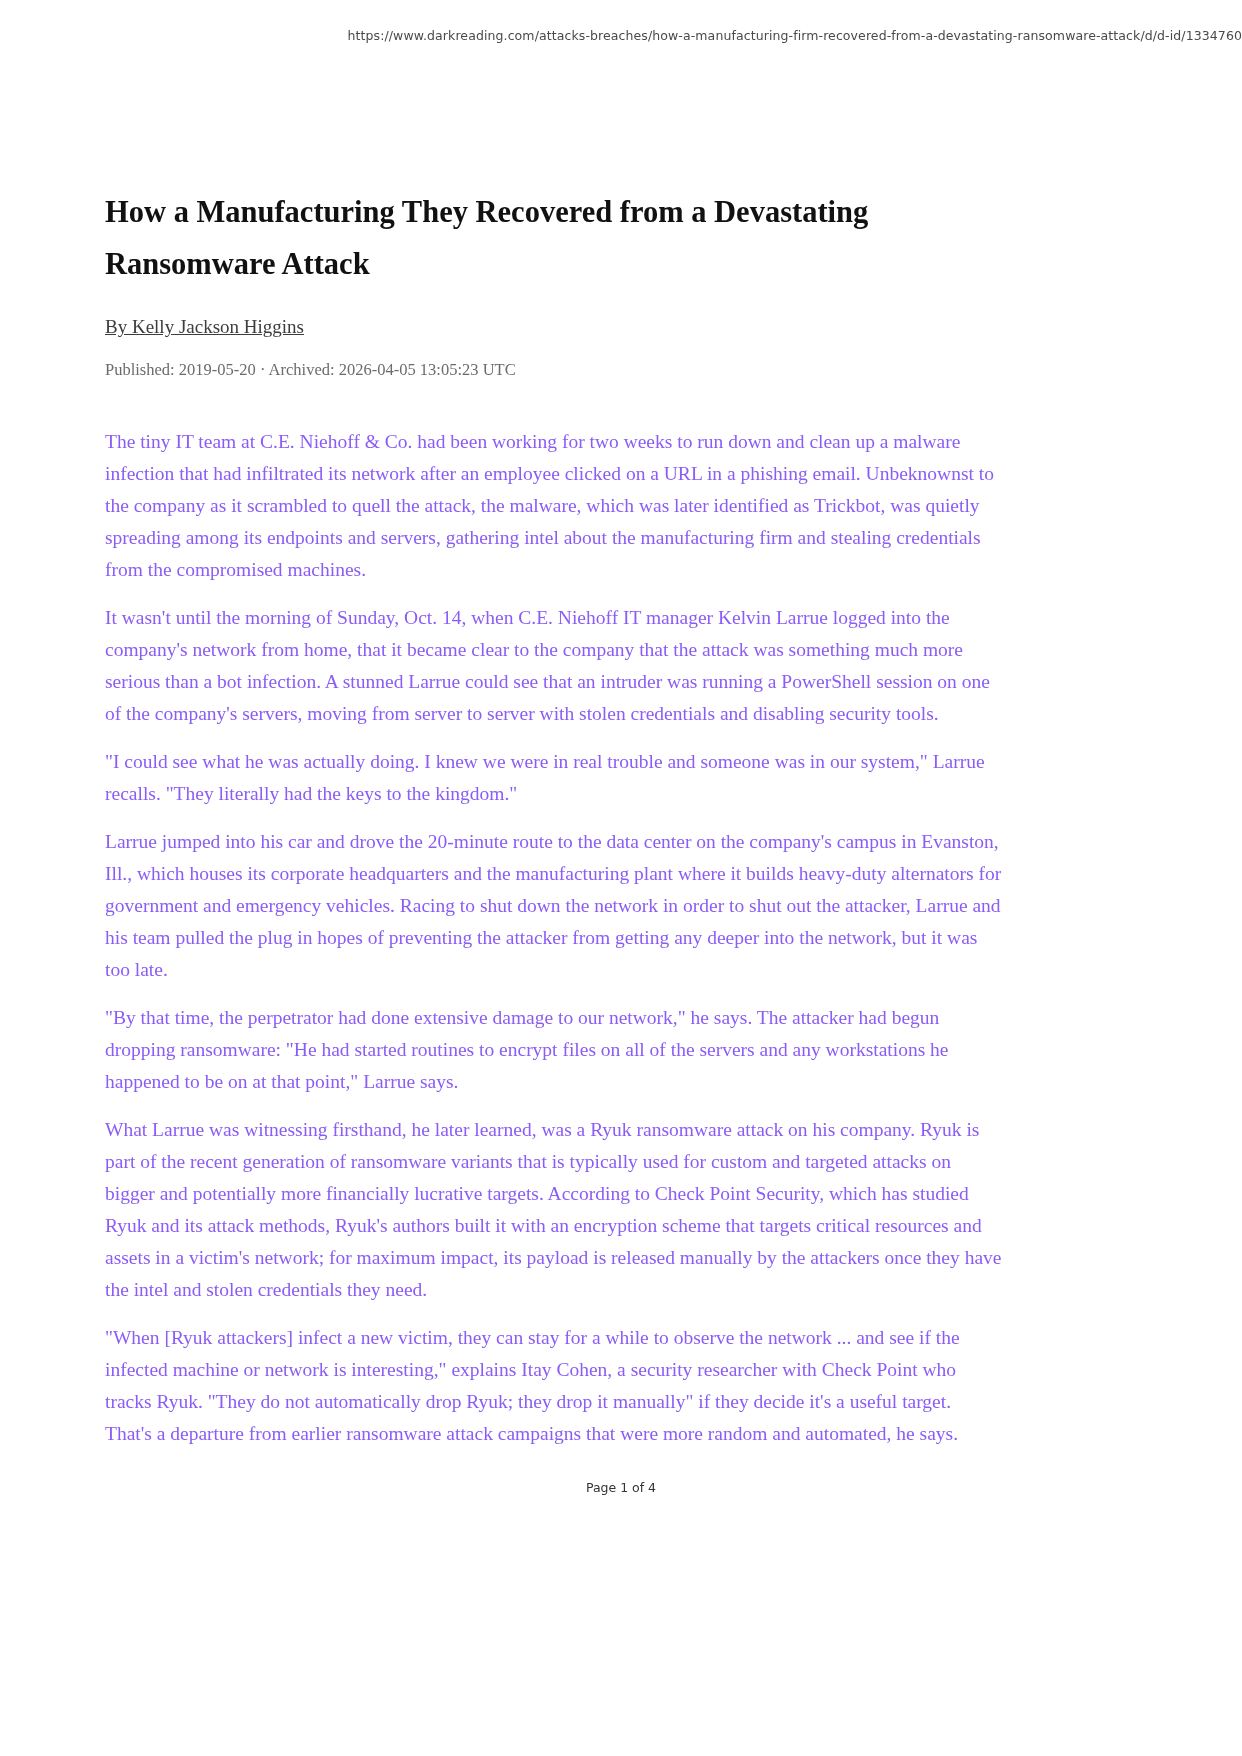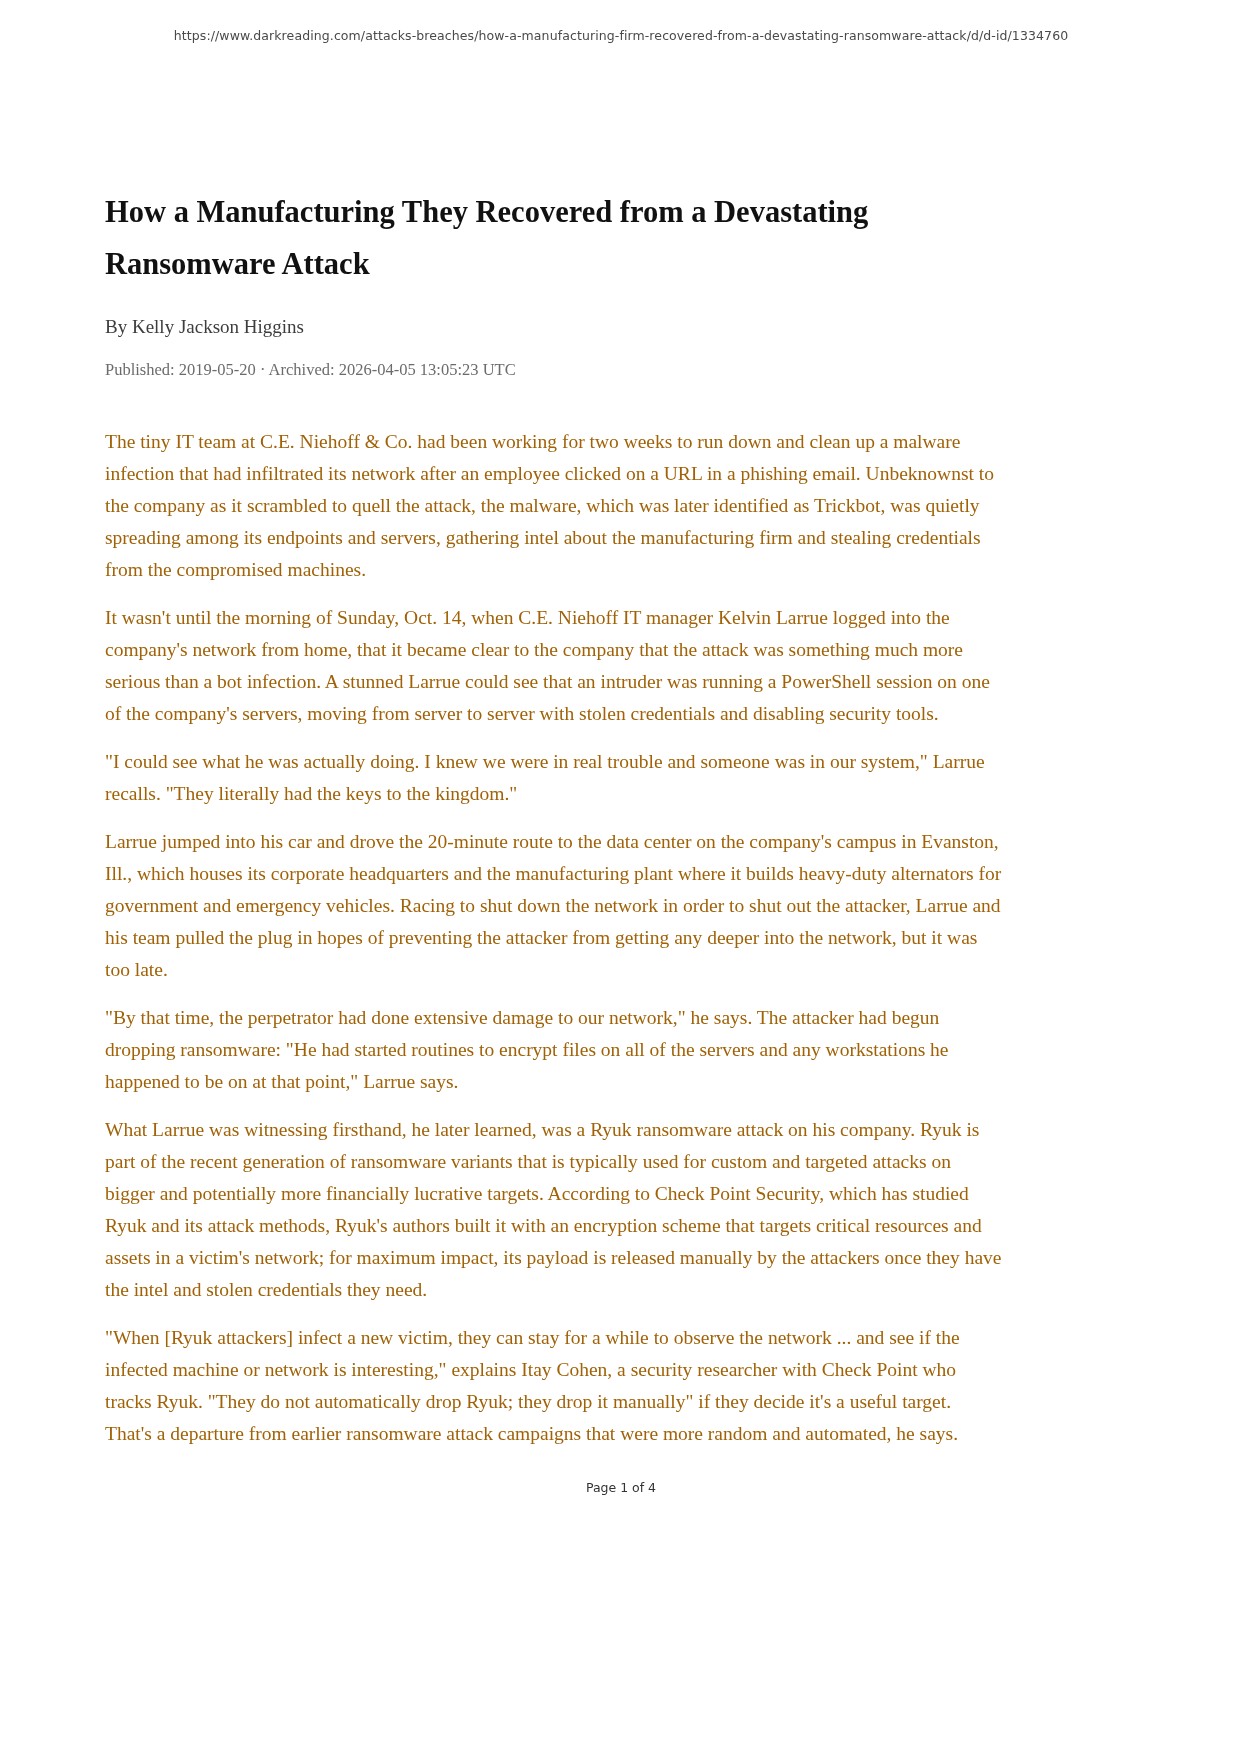"https://www.darkreading.com/attacks-brea" .source-url { text-align: center -> right }
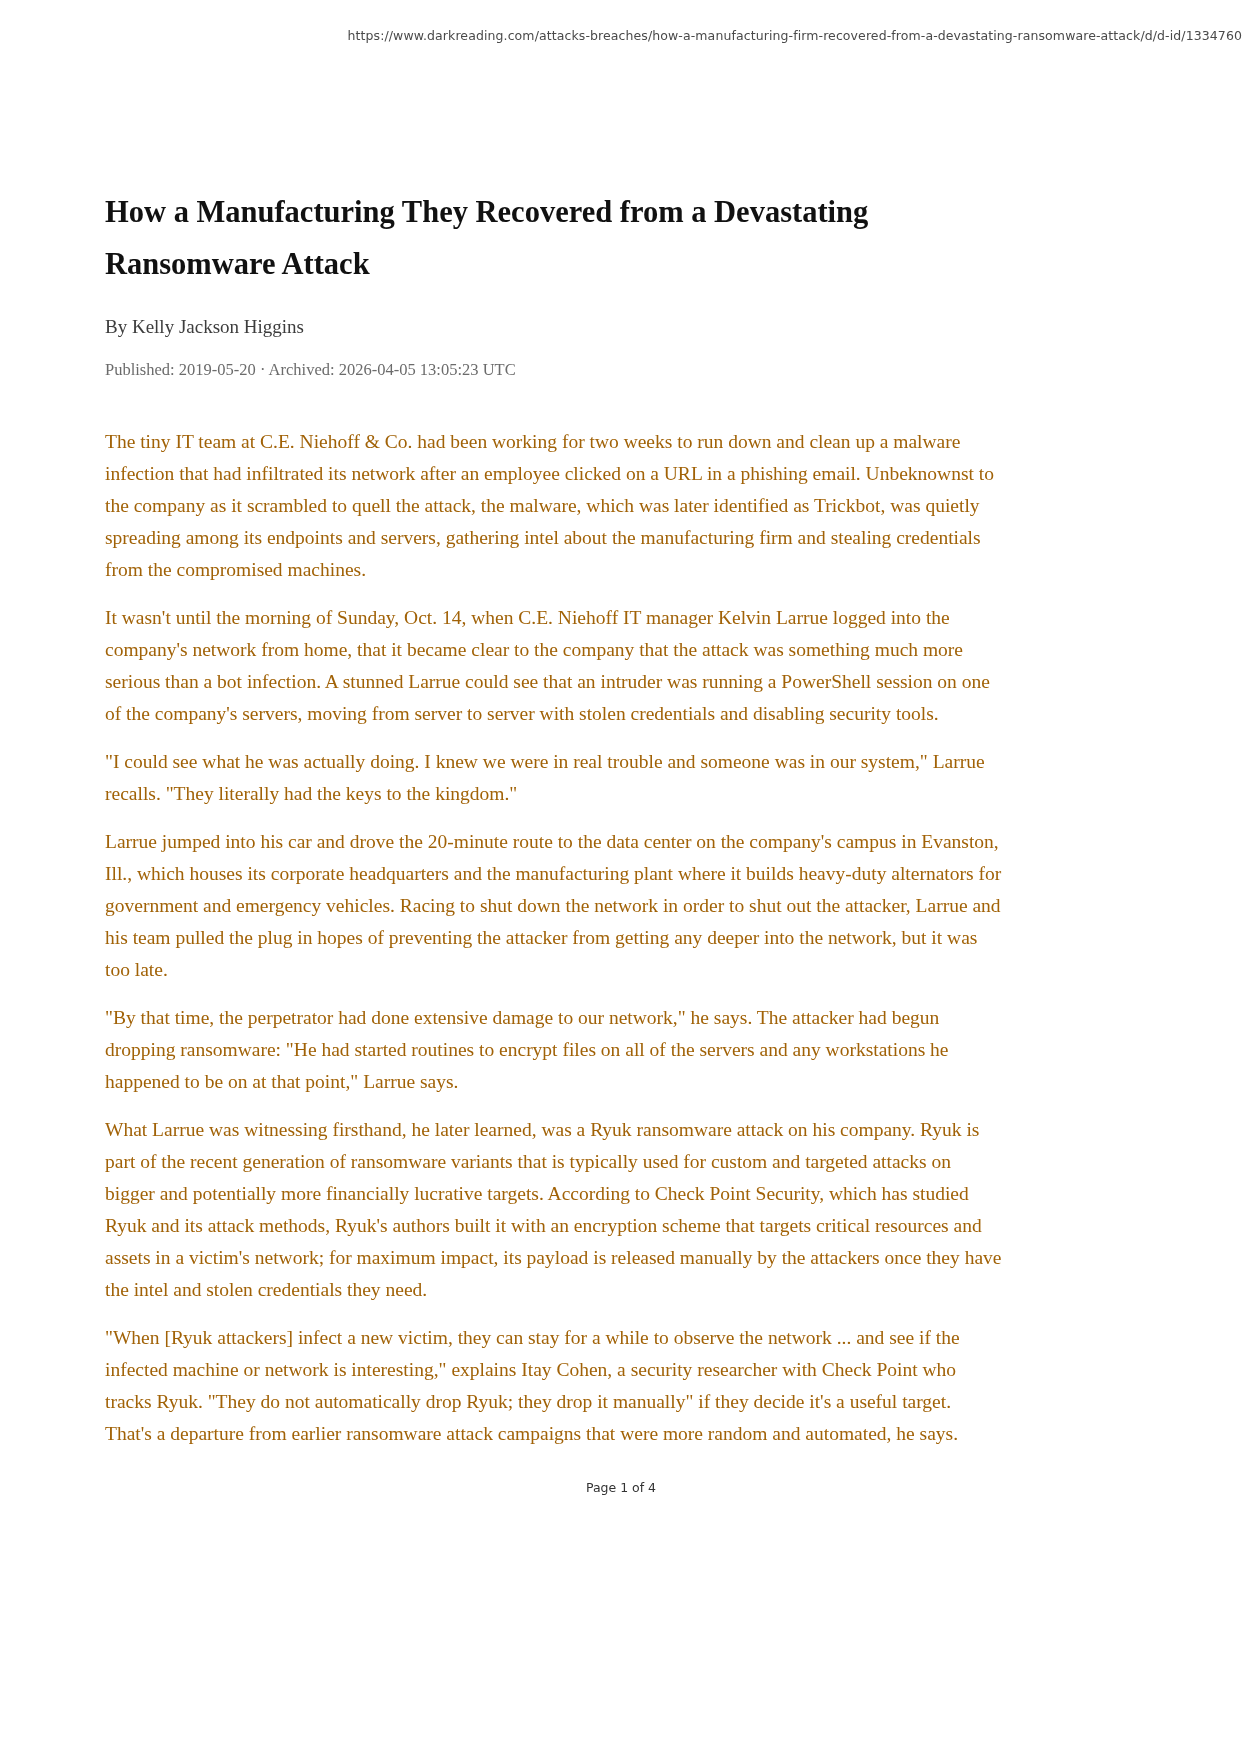"By Kelly Jackson Higgins" .byline { text-decoration: none -> underline }
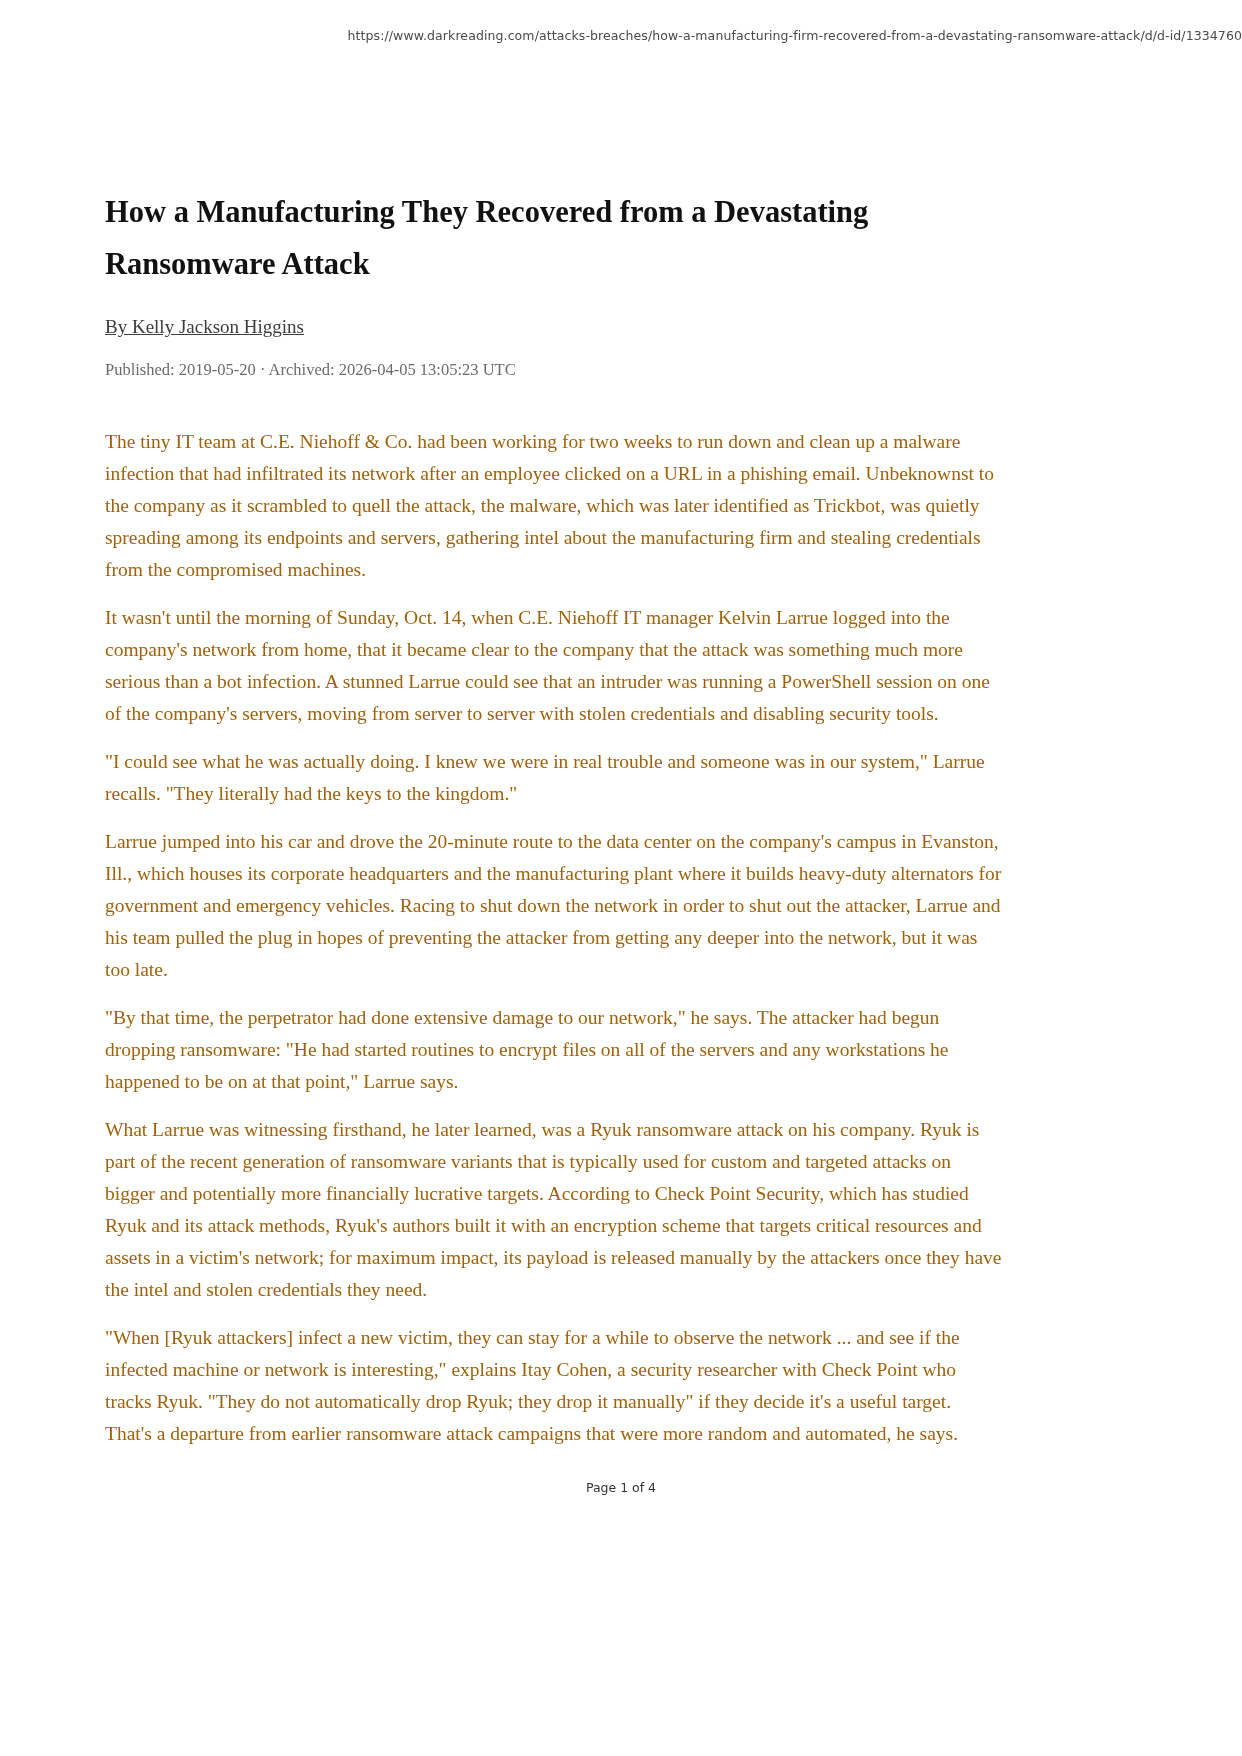"The tiny IT team at" .body-text p { color: #a16207 -> #8b5cf6 }
